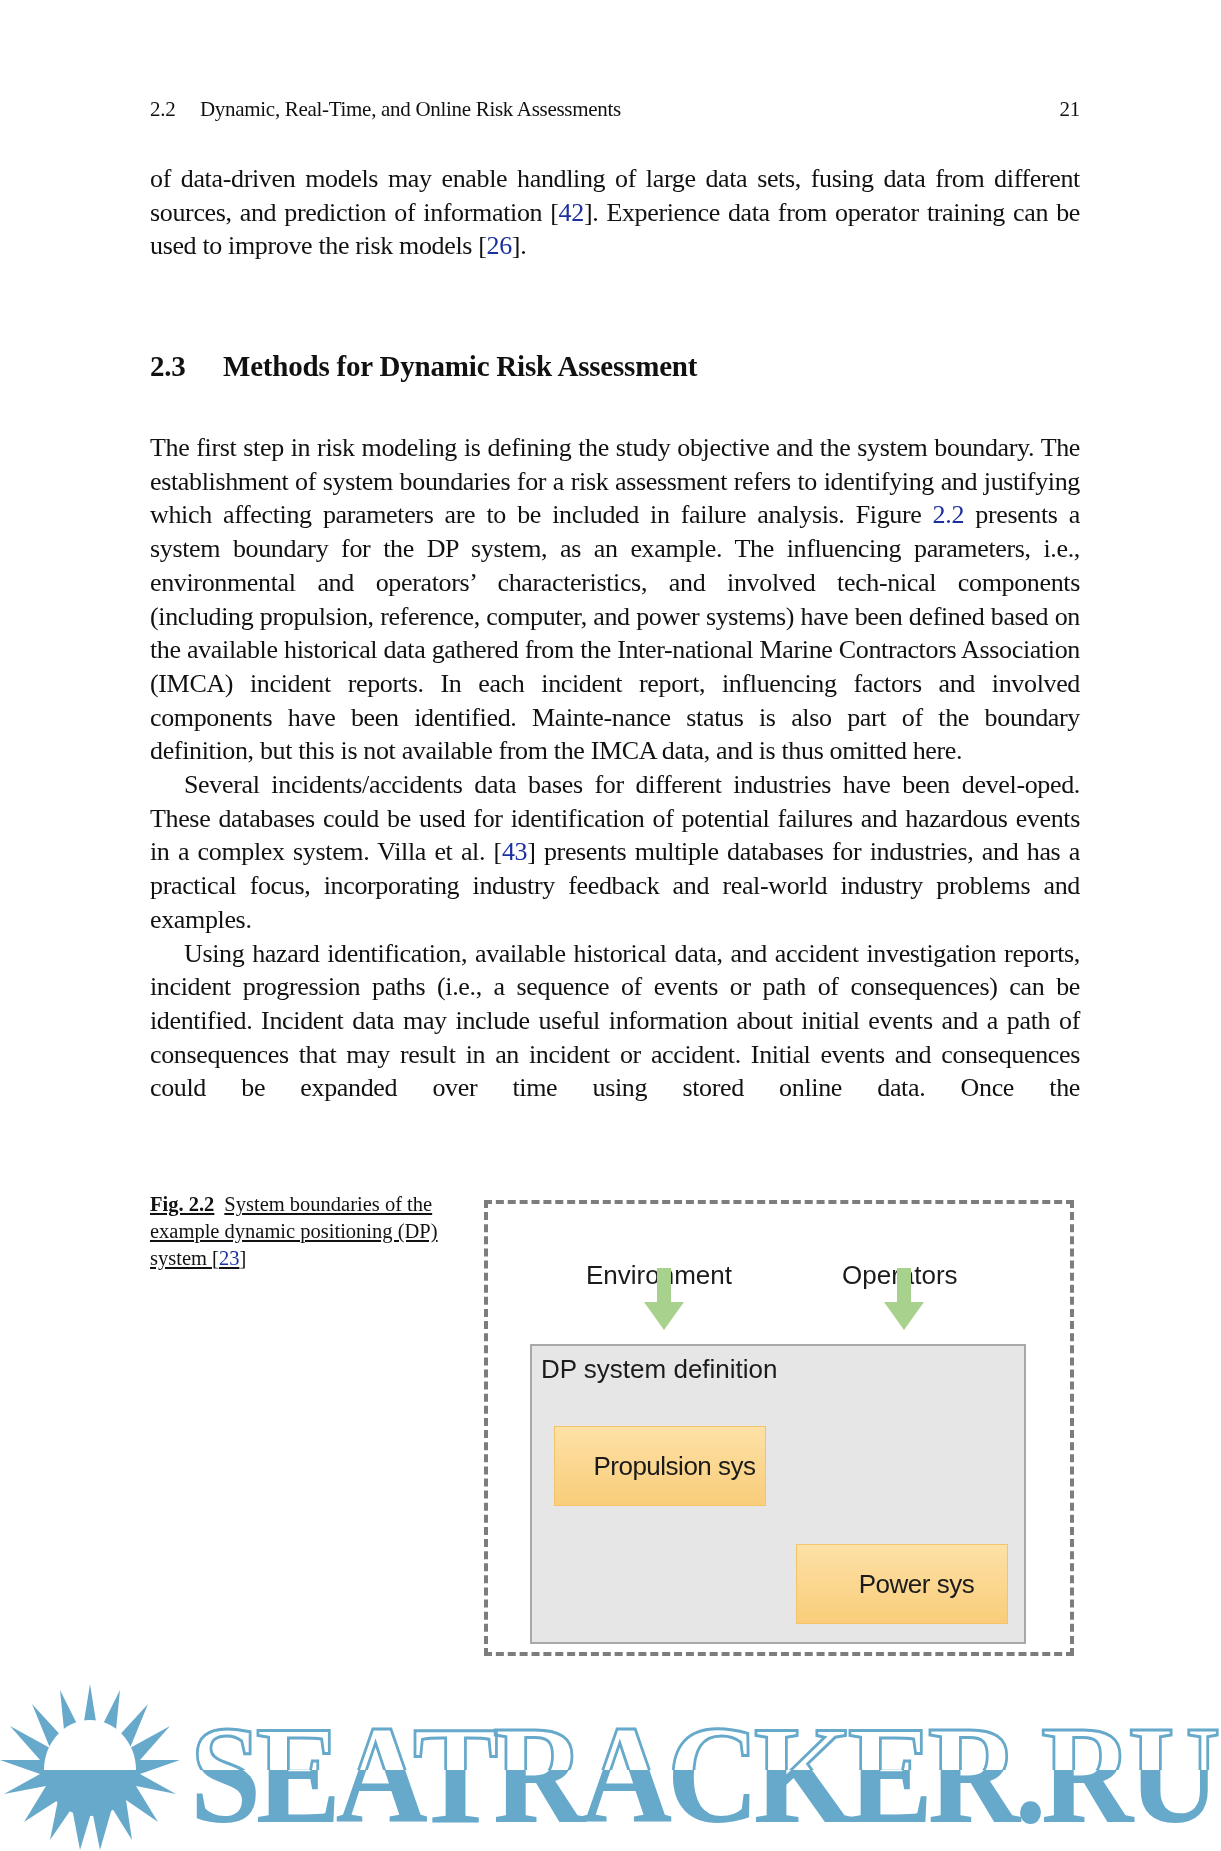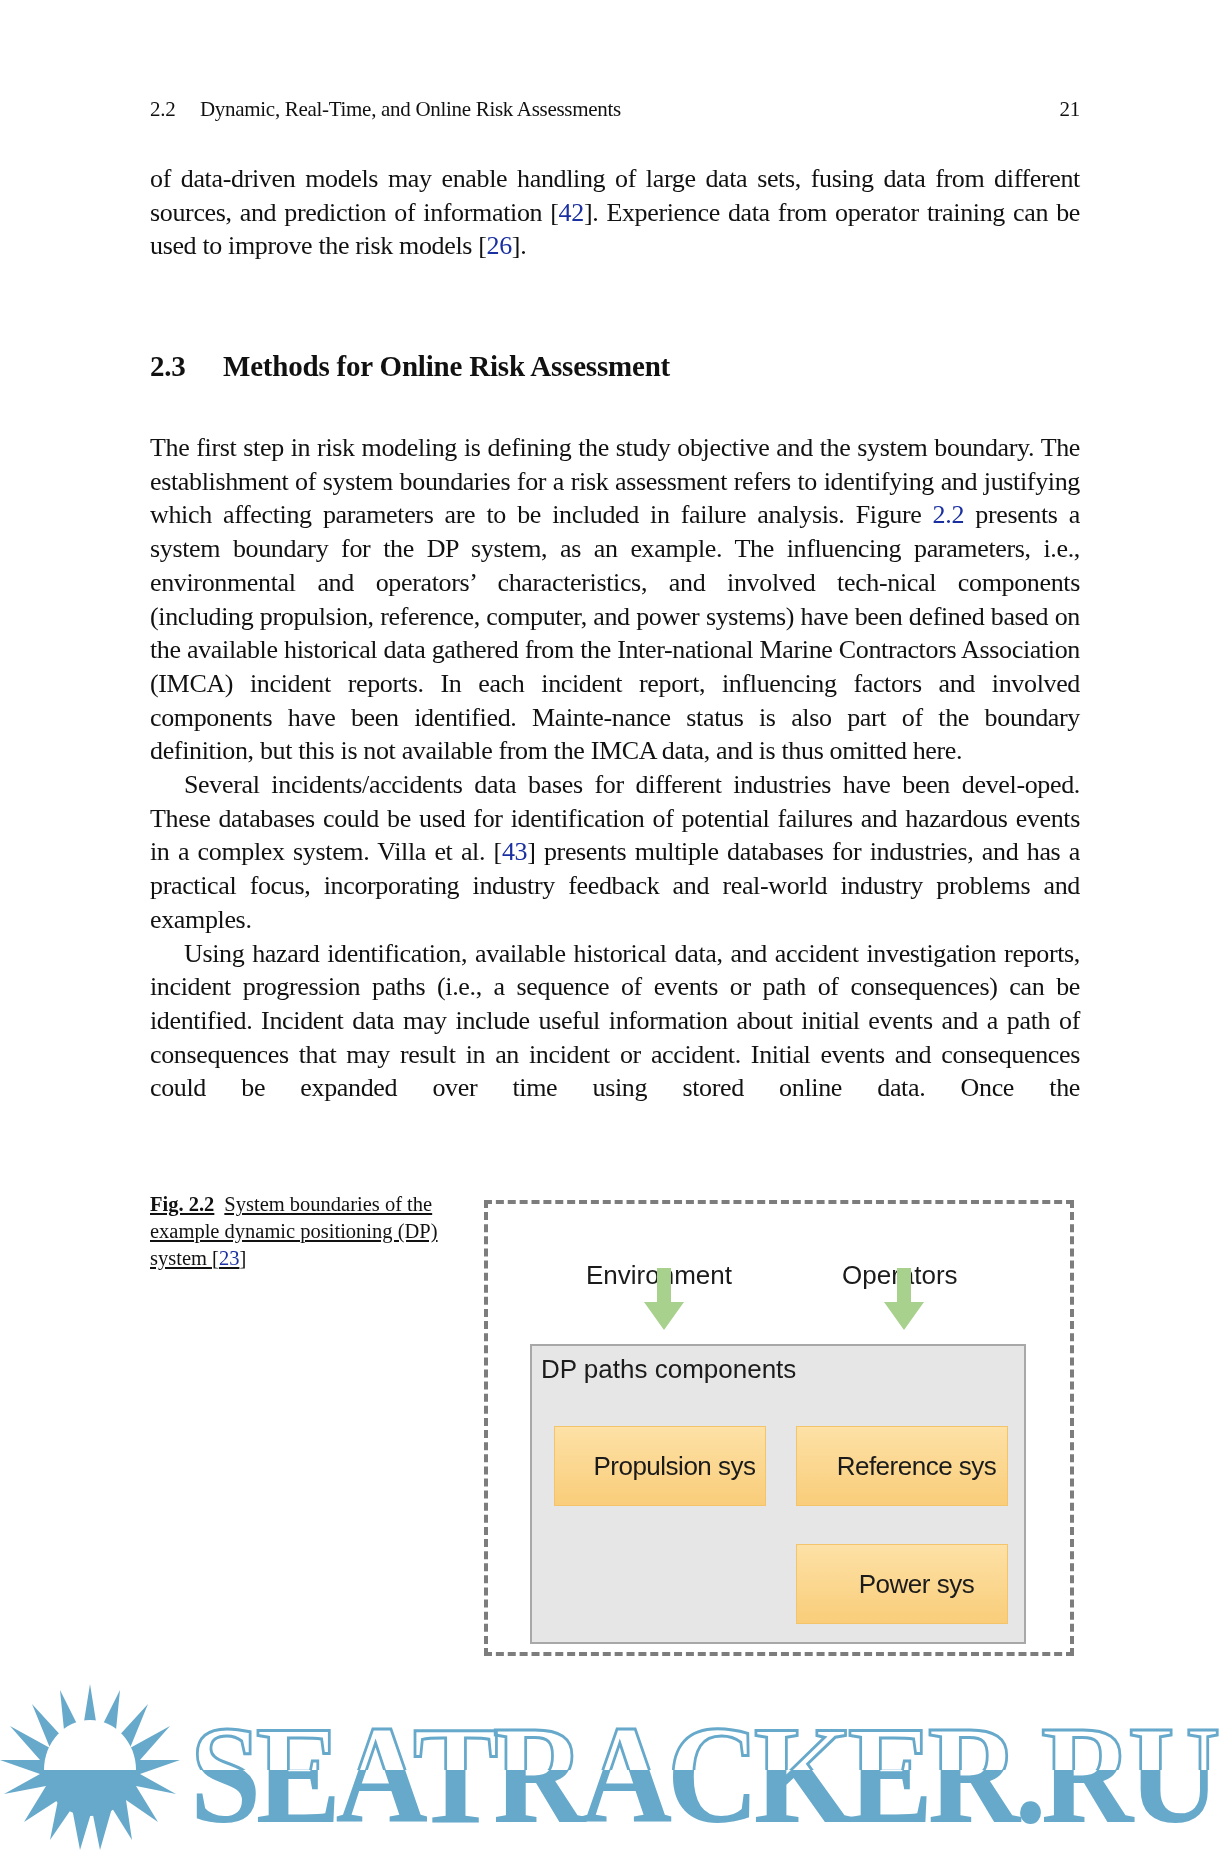"Methods for Online Risk Assessment" span { text: Online -> Dynamic }
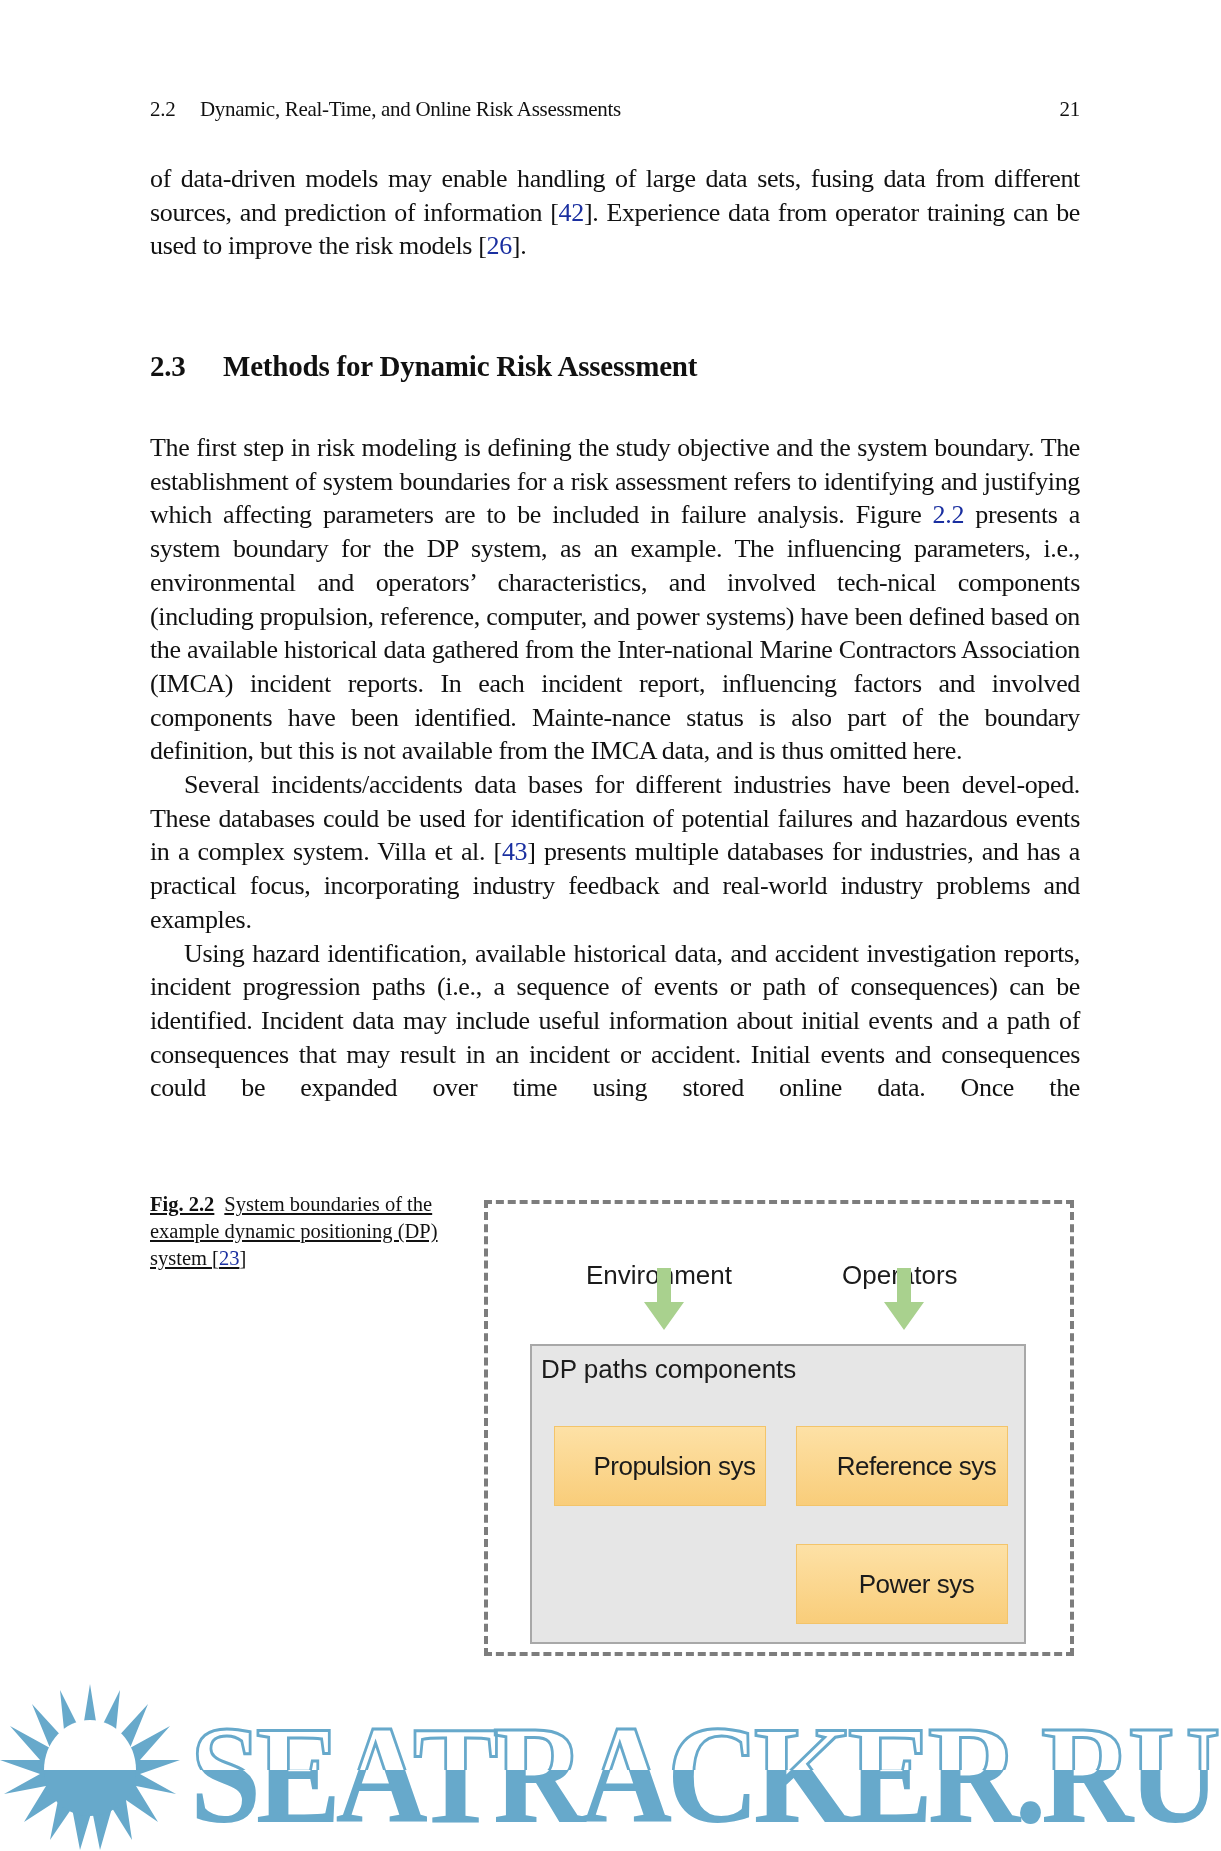"DP paths components" div.dp-title { text: paths components -> system definition }
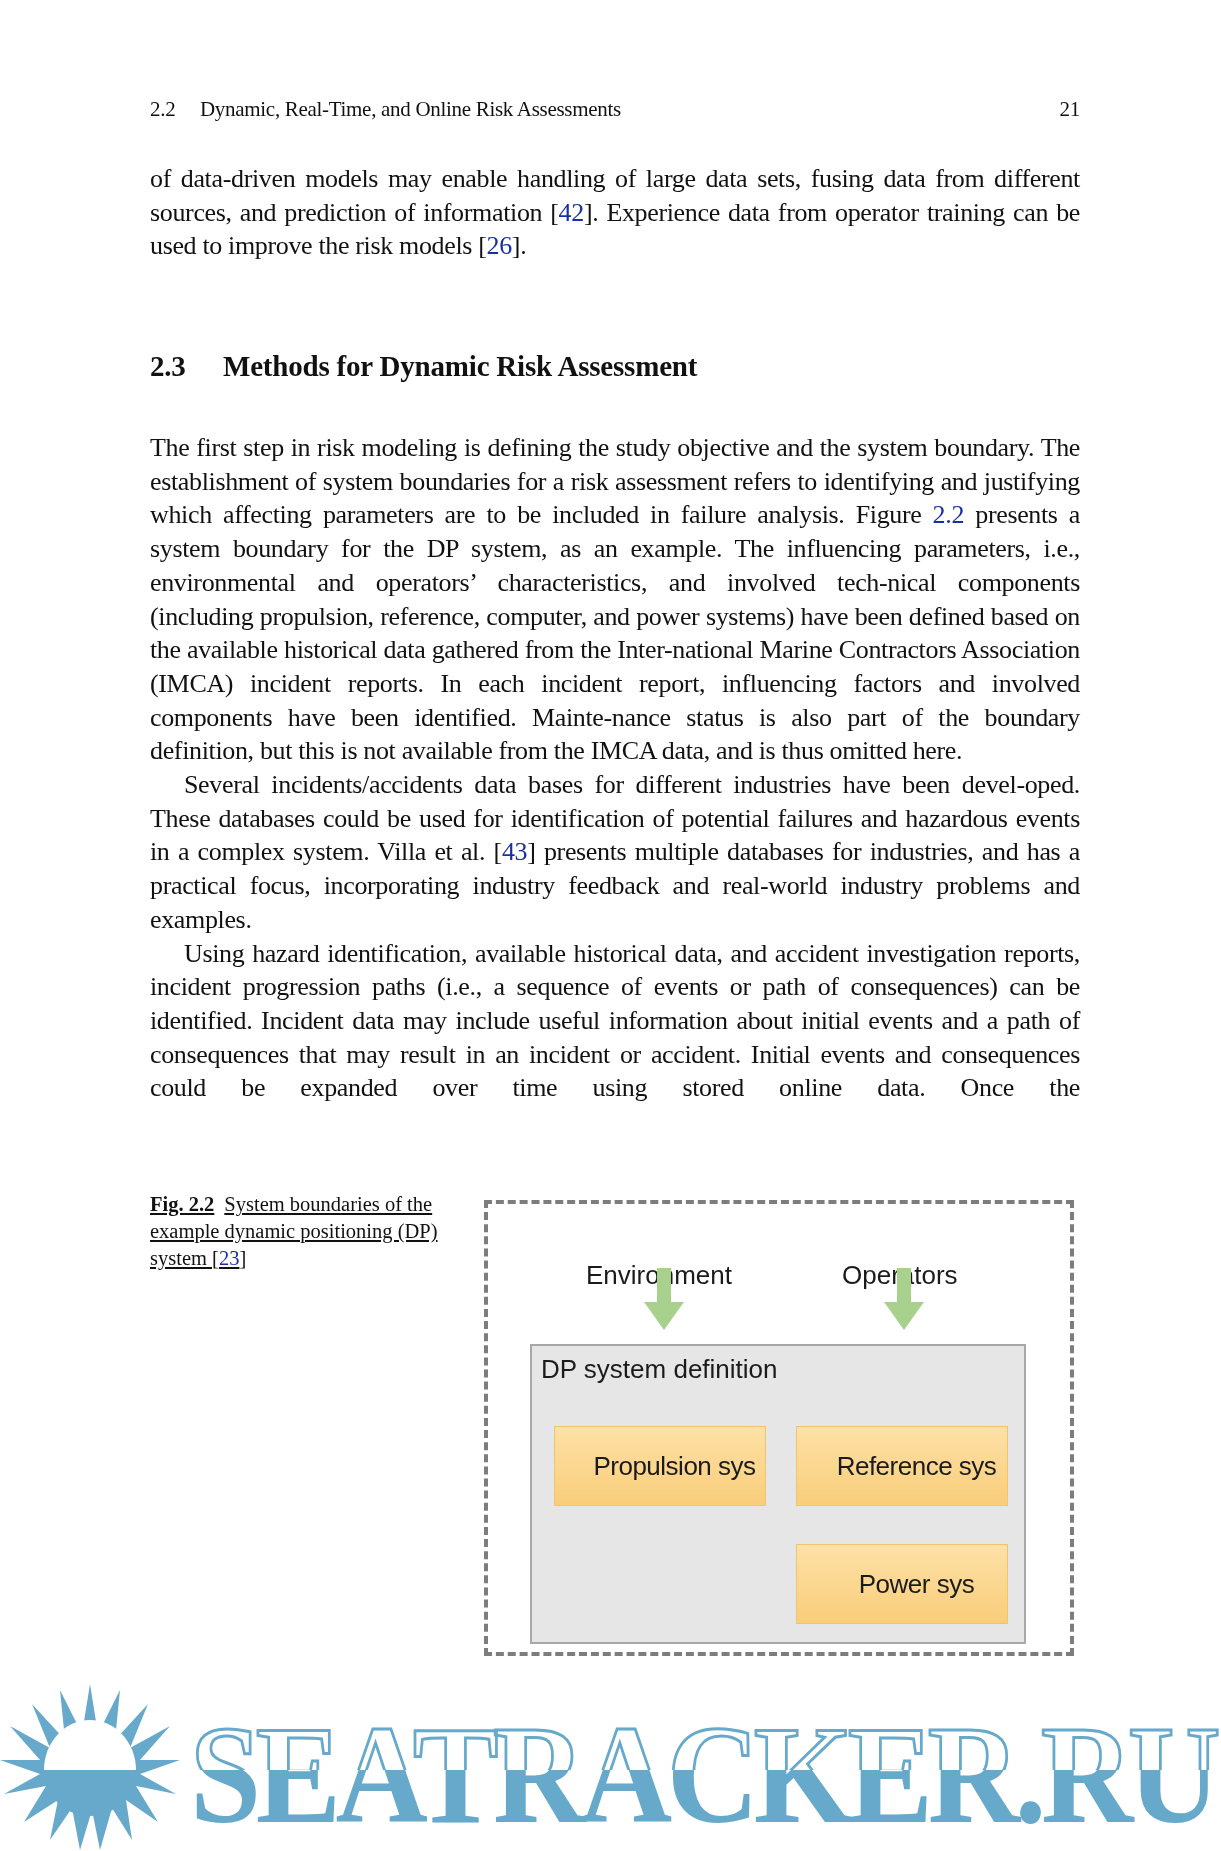"Reference sys" div.comp { html: <div>Reference sys</div> -> none }
